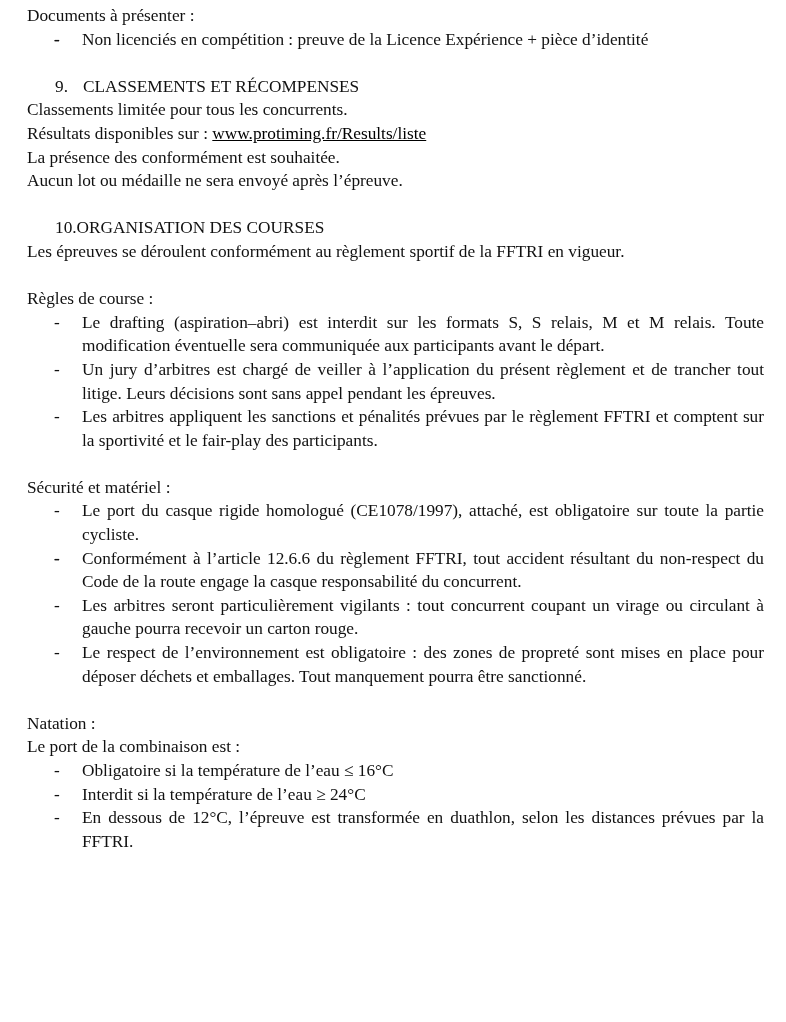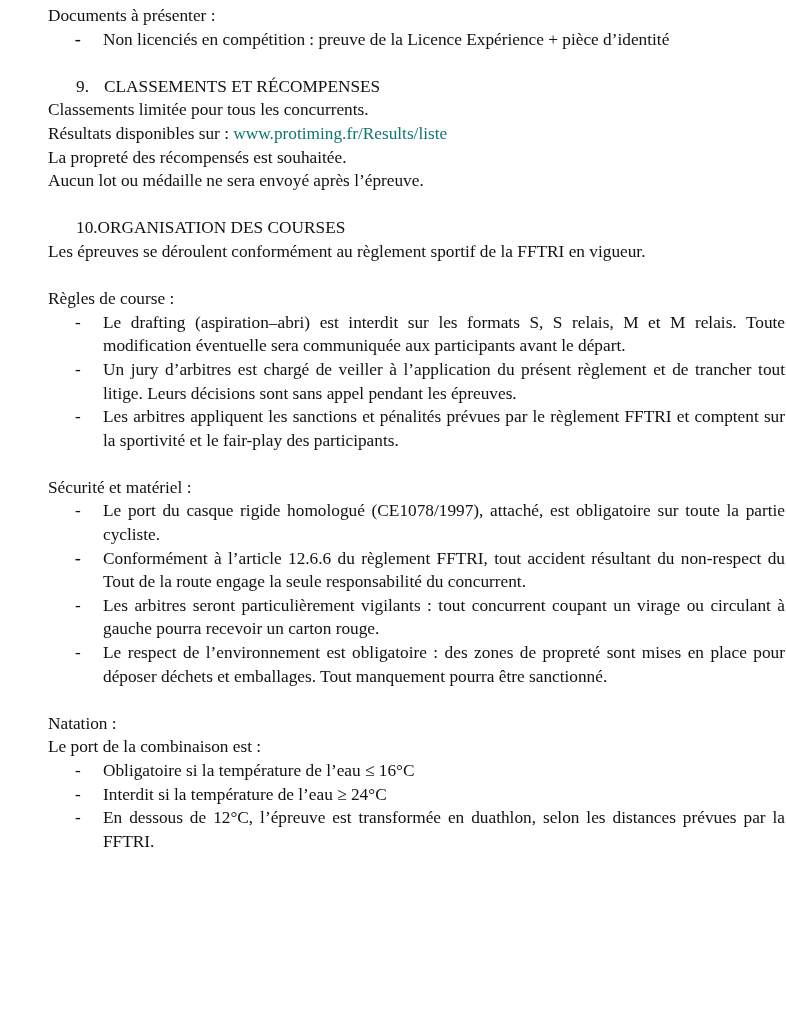"Documents à présenter :" .page { padding: 4px 0 0 48px -> 4px 0 0 27px }
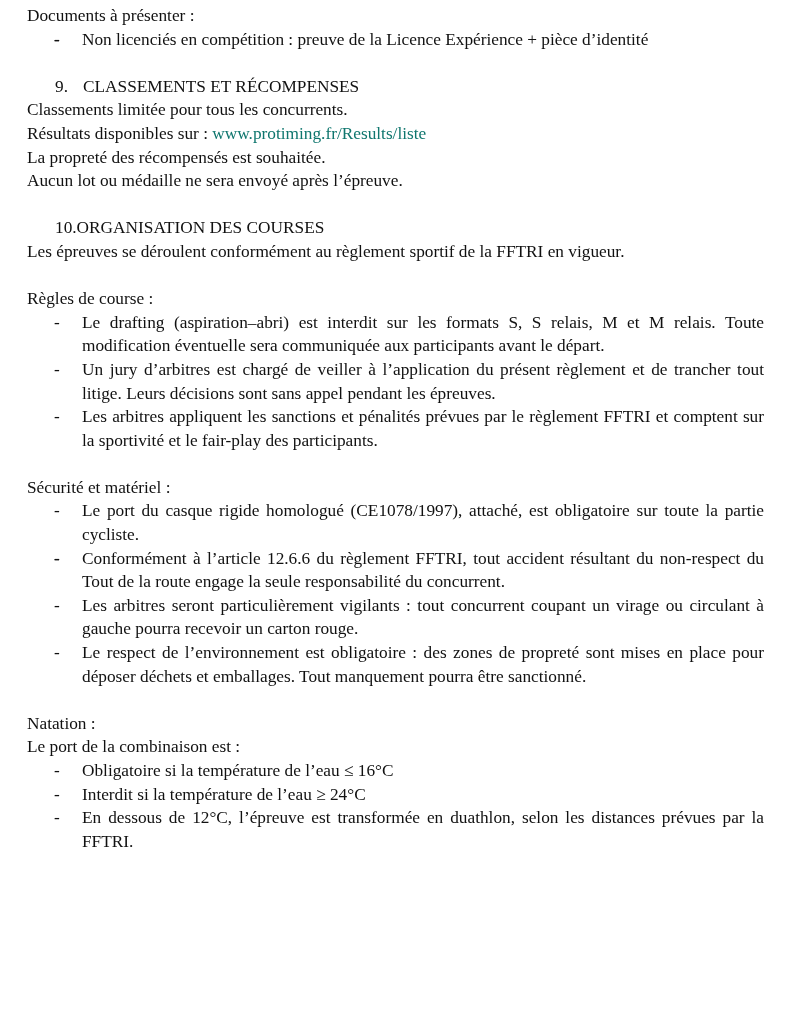"www.protiming.fr/Results/liste" .link { color: #0f766e -> #000000; text-decoration: none -> underline }
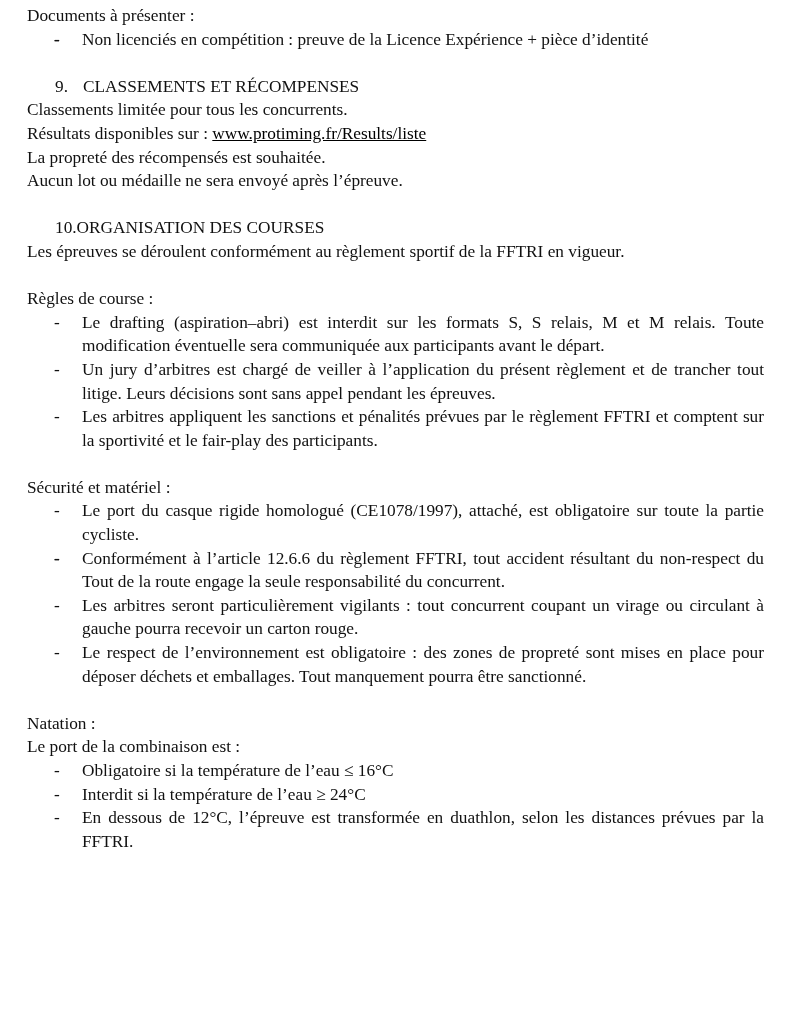"La propreté des récompensés est" div.line { text: propreté des récompensés -> présence des conformément }
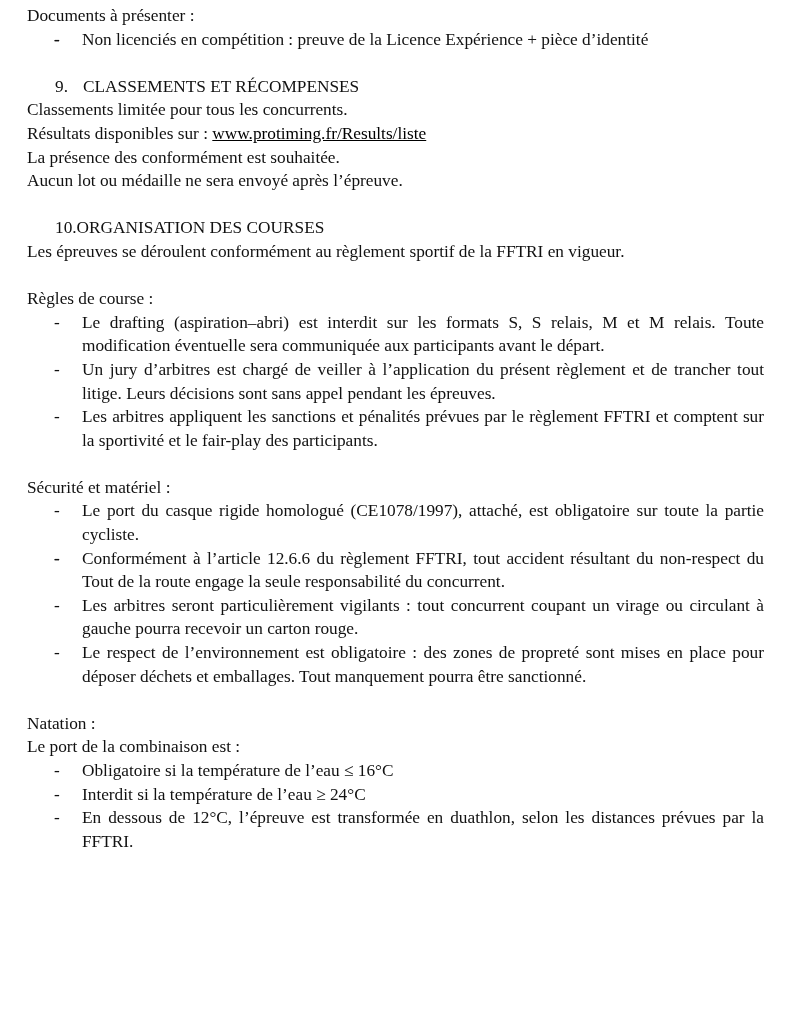"Conformément à l’article 12.6.6 du" span { text: Tout de la route engage la seule -> Code de la route engage la casque }
